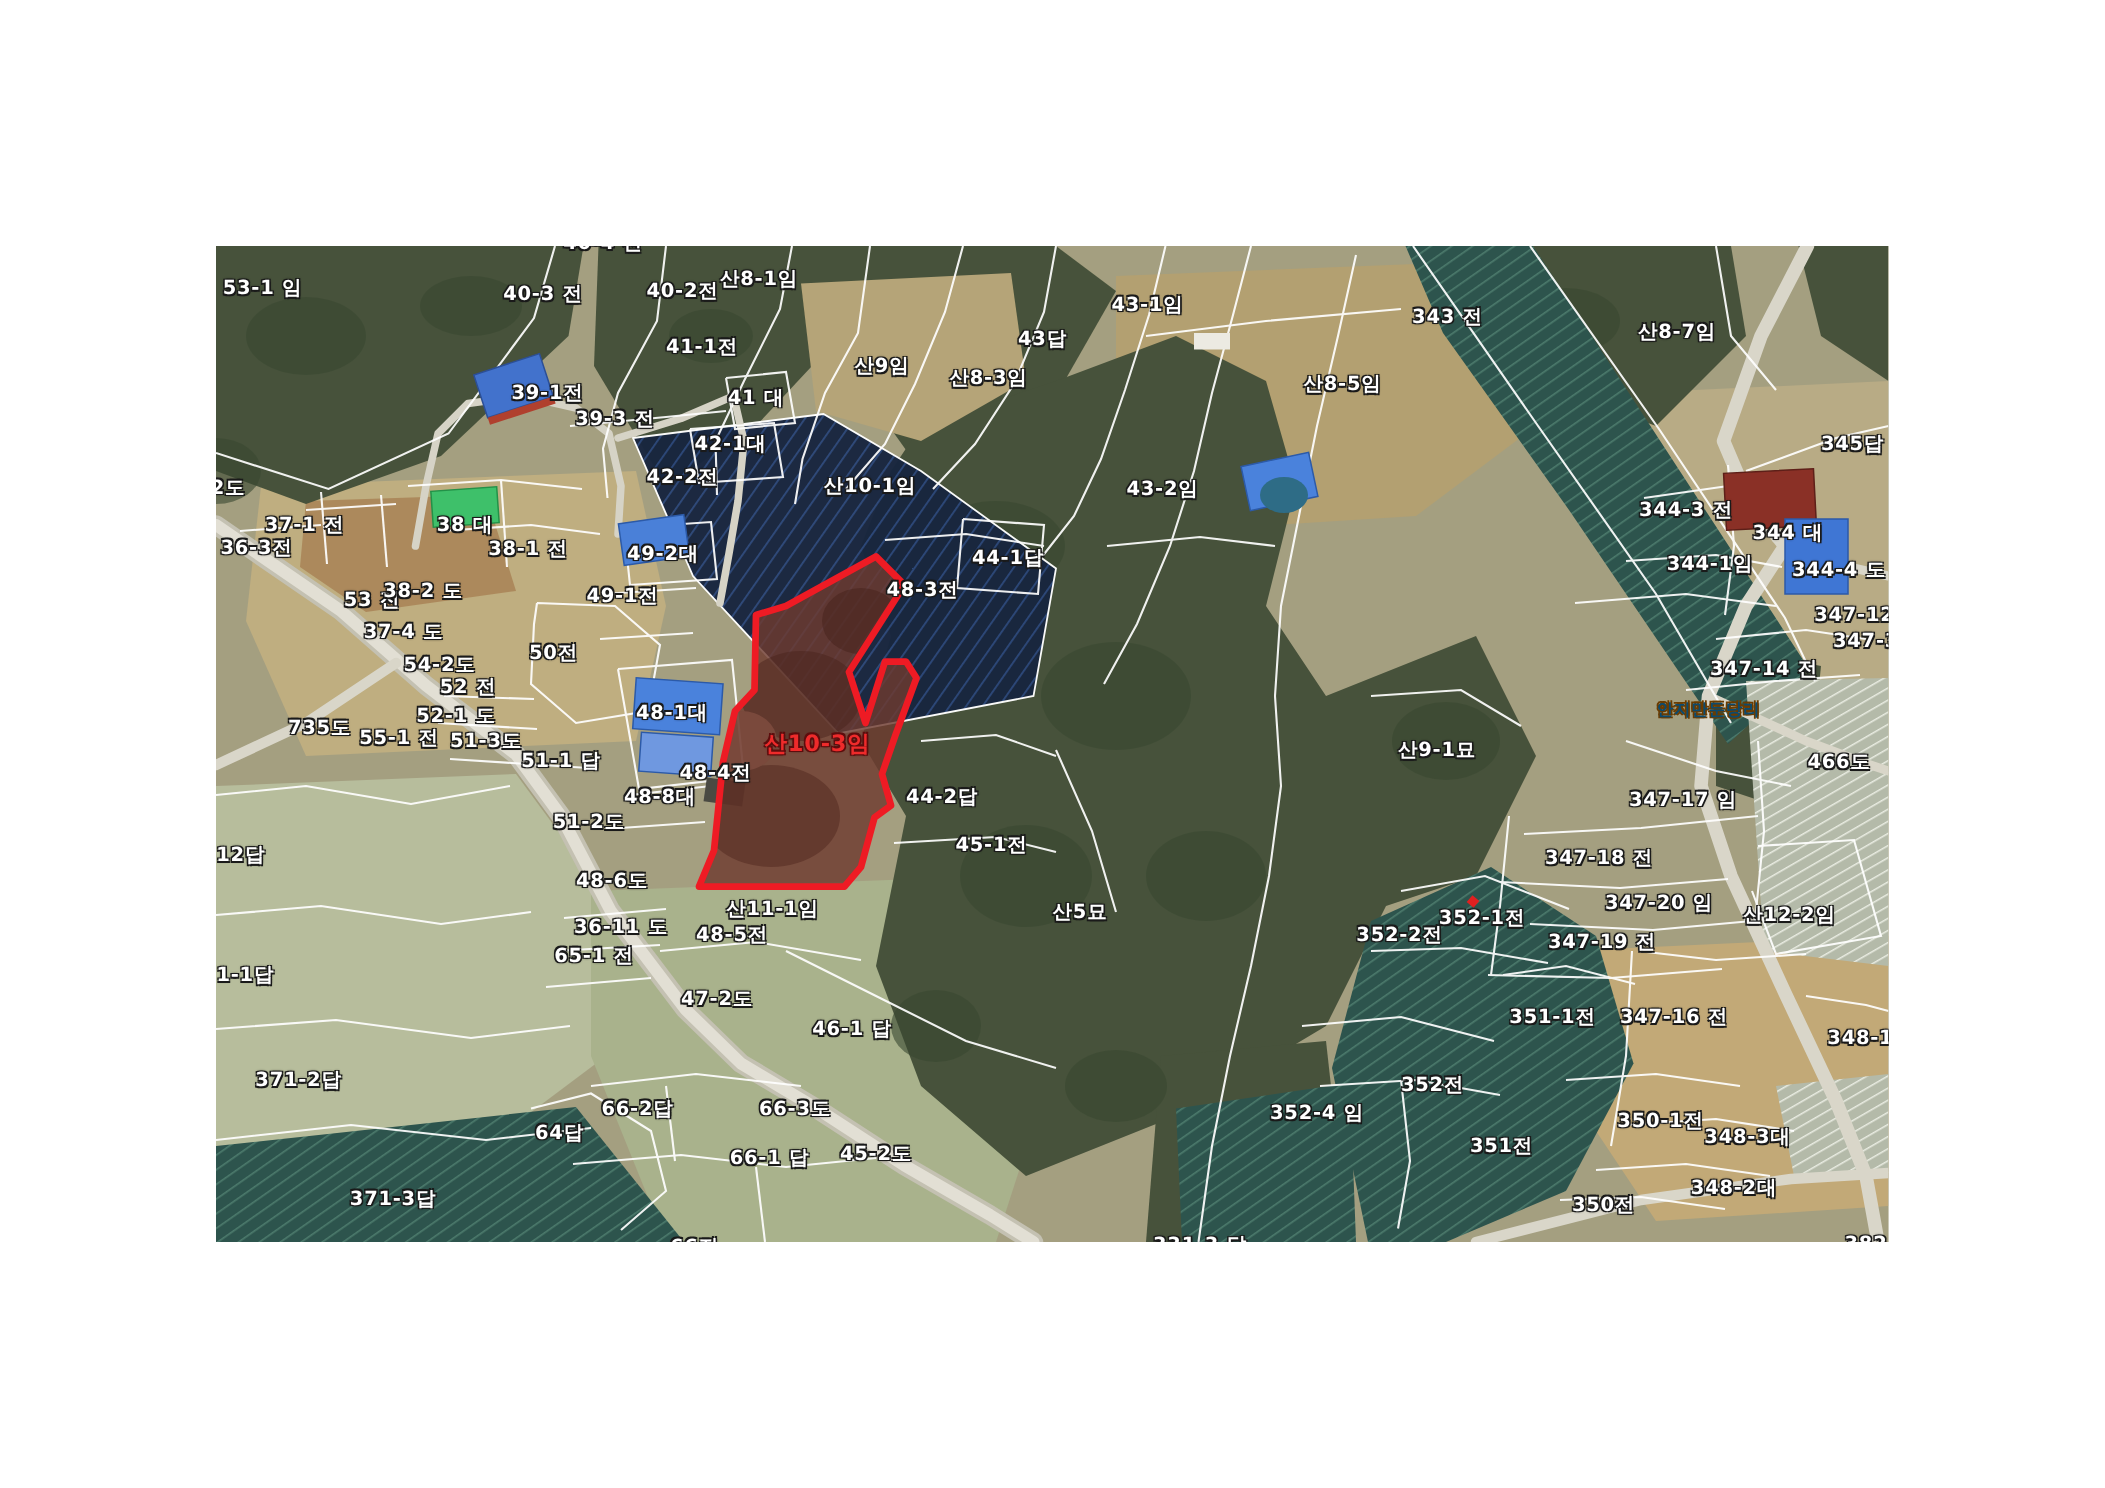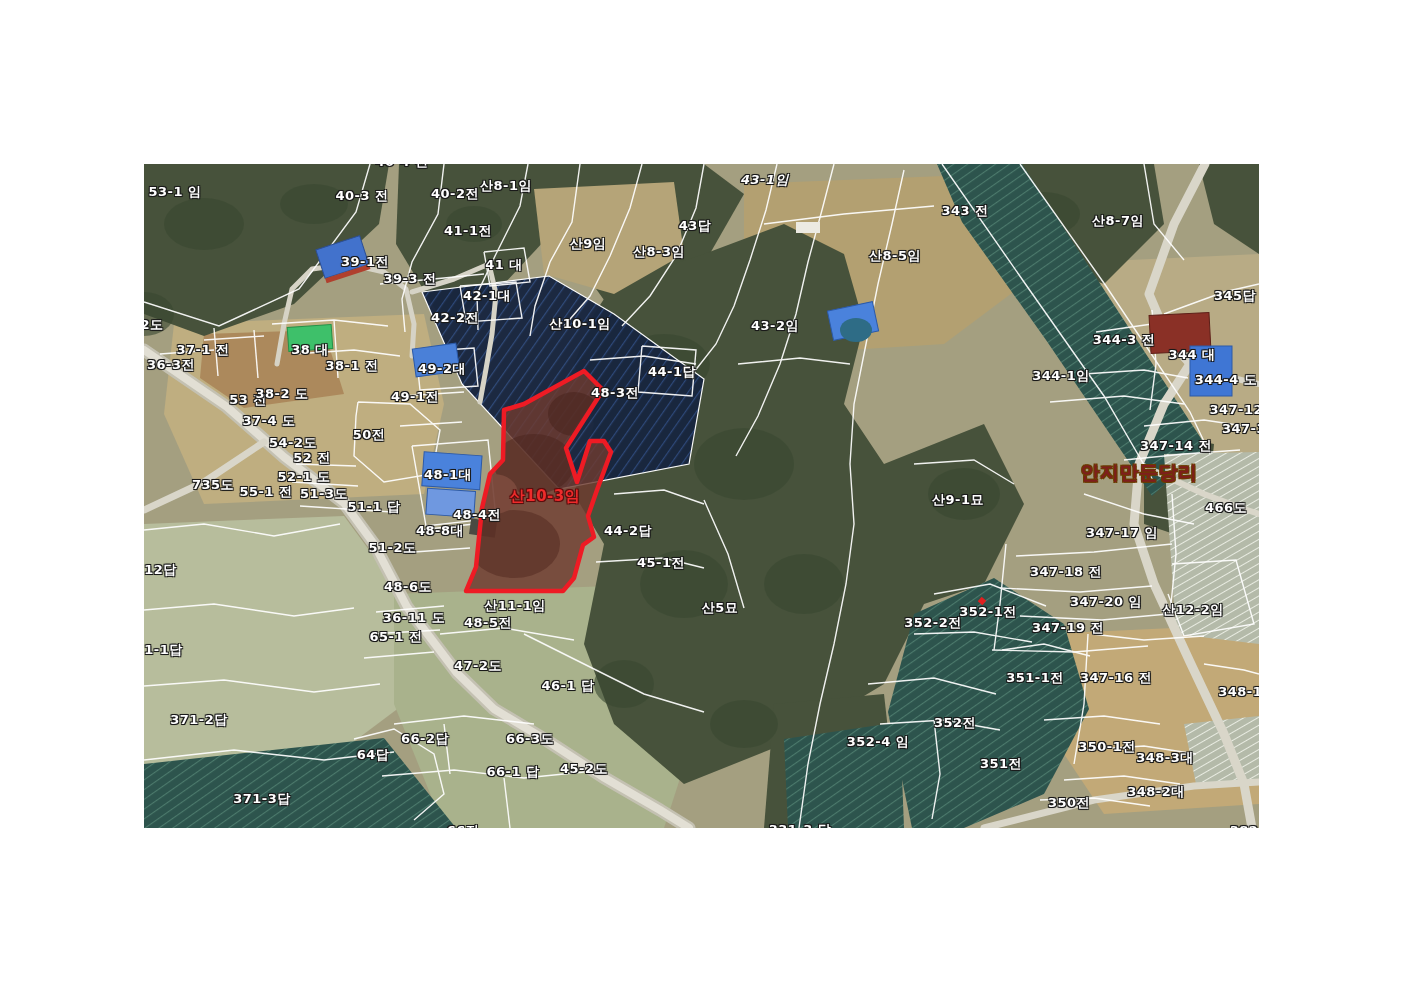"43-1임" span.lbl { font-style: italic -> none; top: 16px -> 39px }
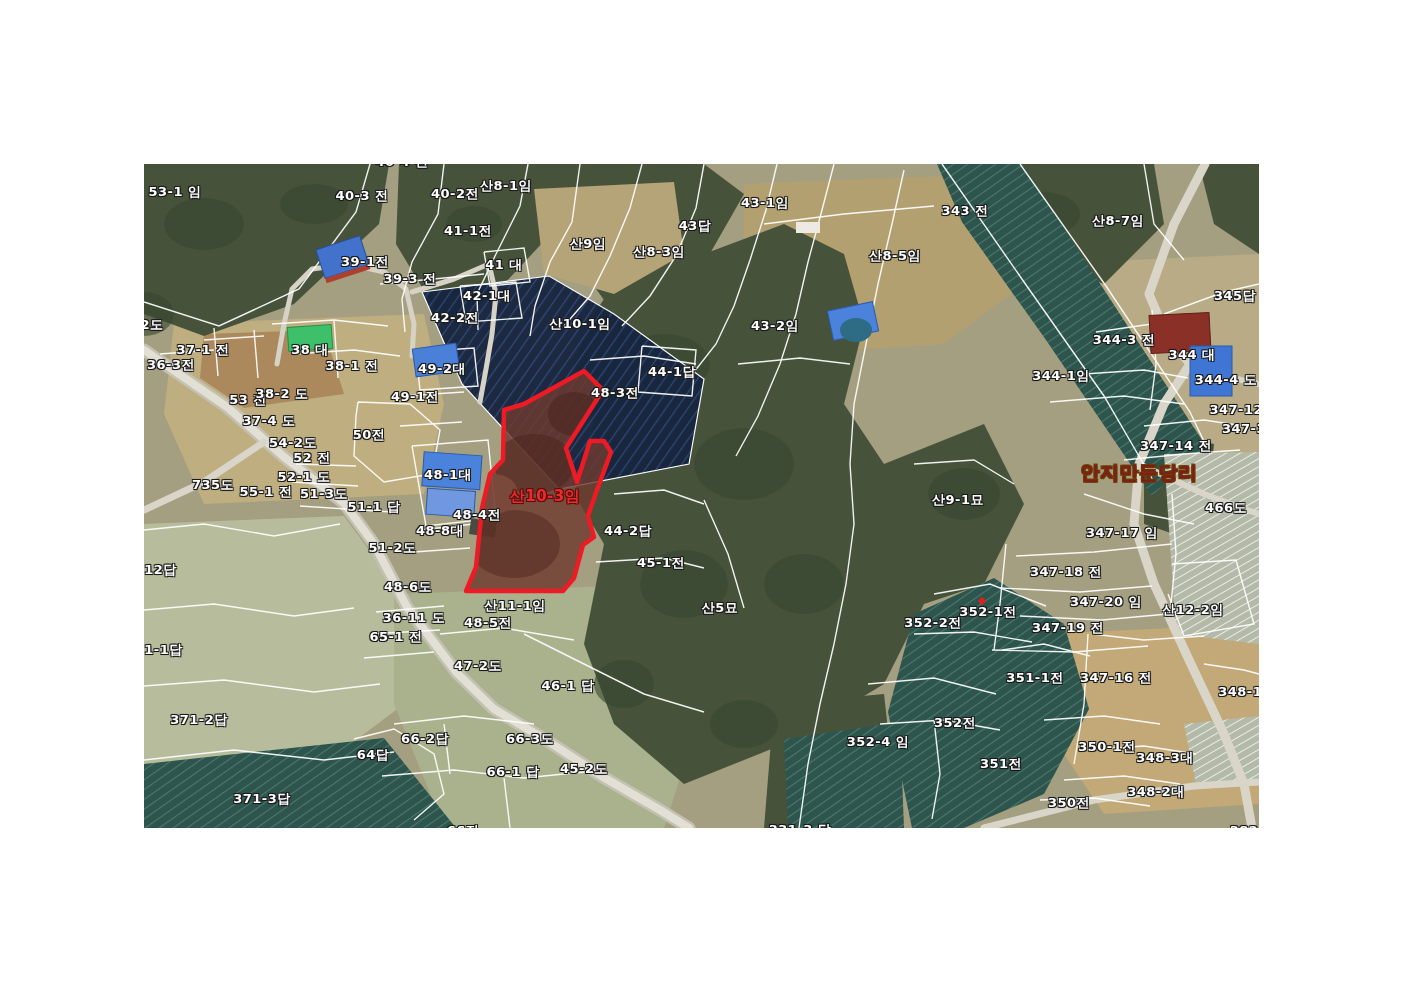"344-1임" span.lbl { left: 917px -> 996px }
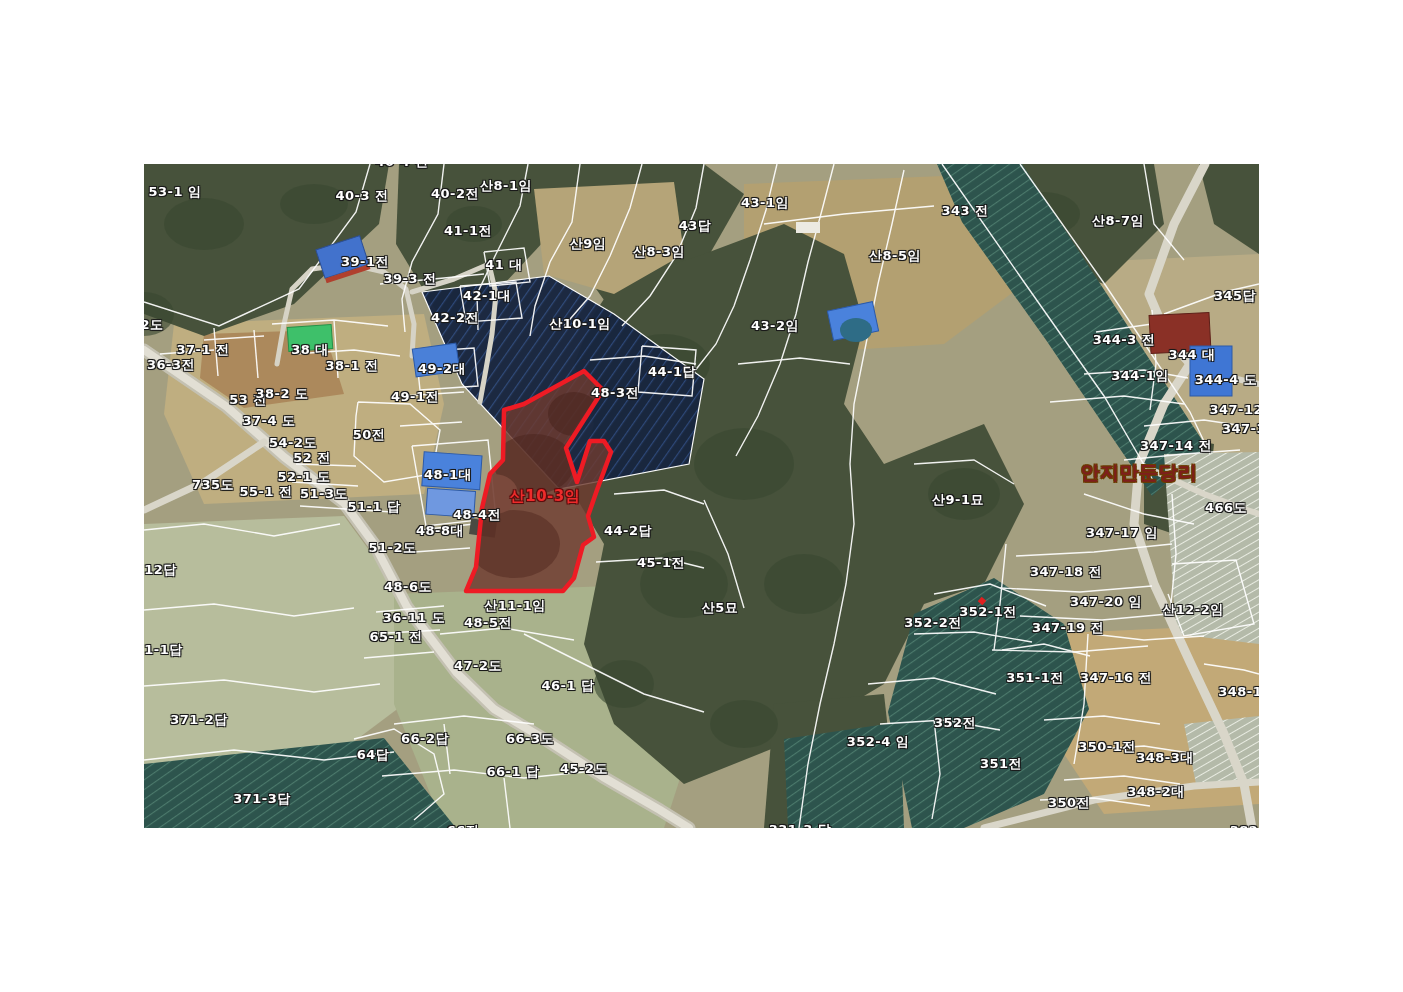"안지만둔당리" .lbl.orange { color: #7f1d1d -> #0c4a6e; font-size: 19px -> 11px }
